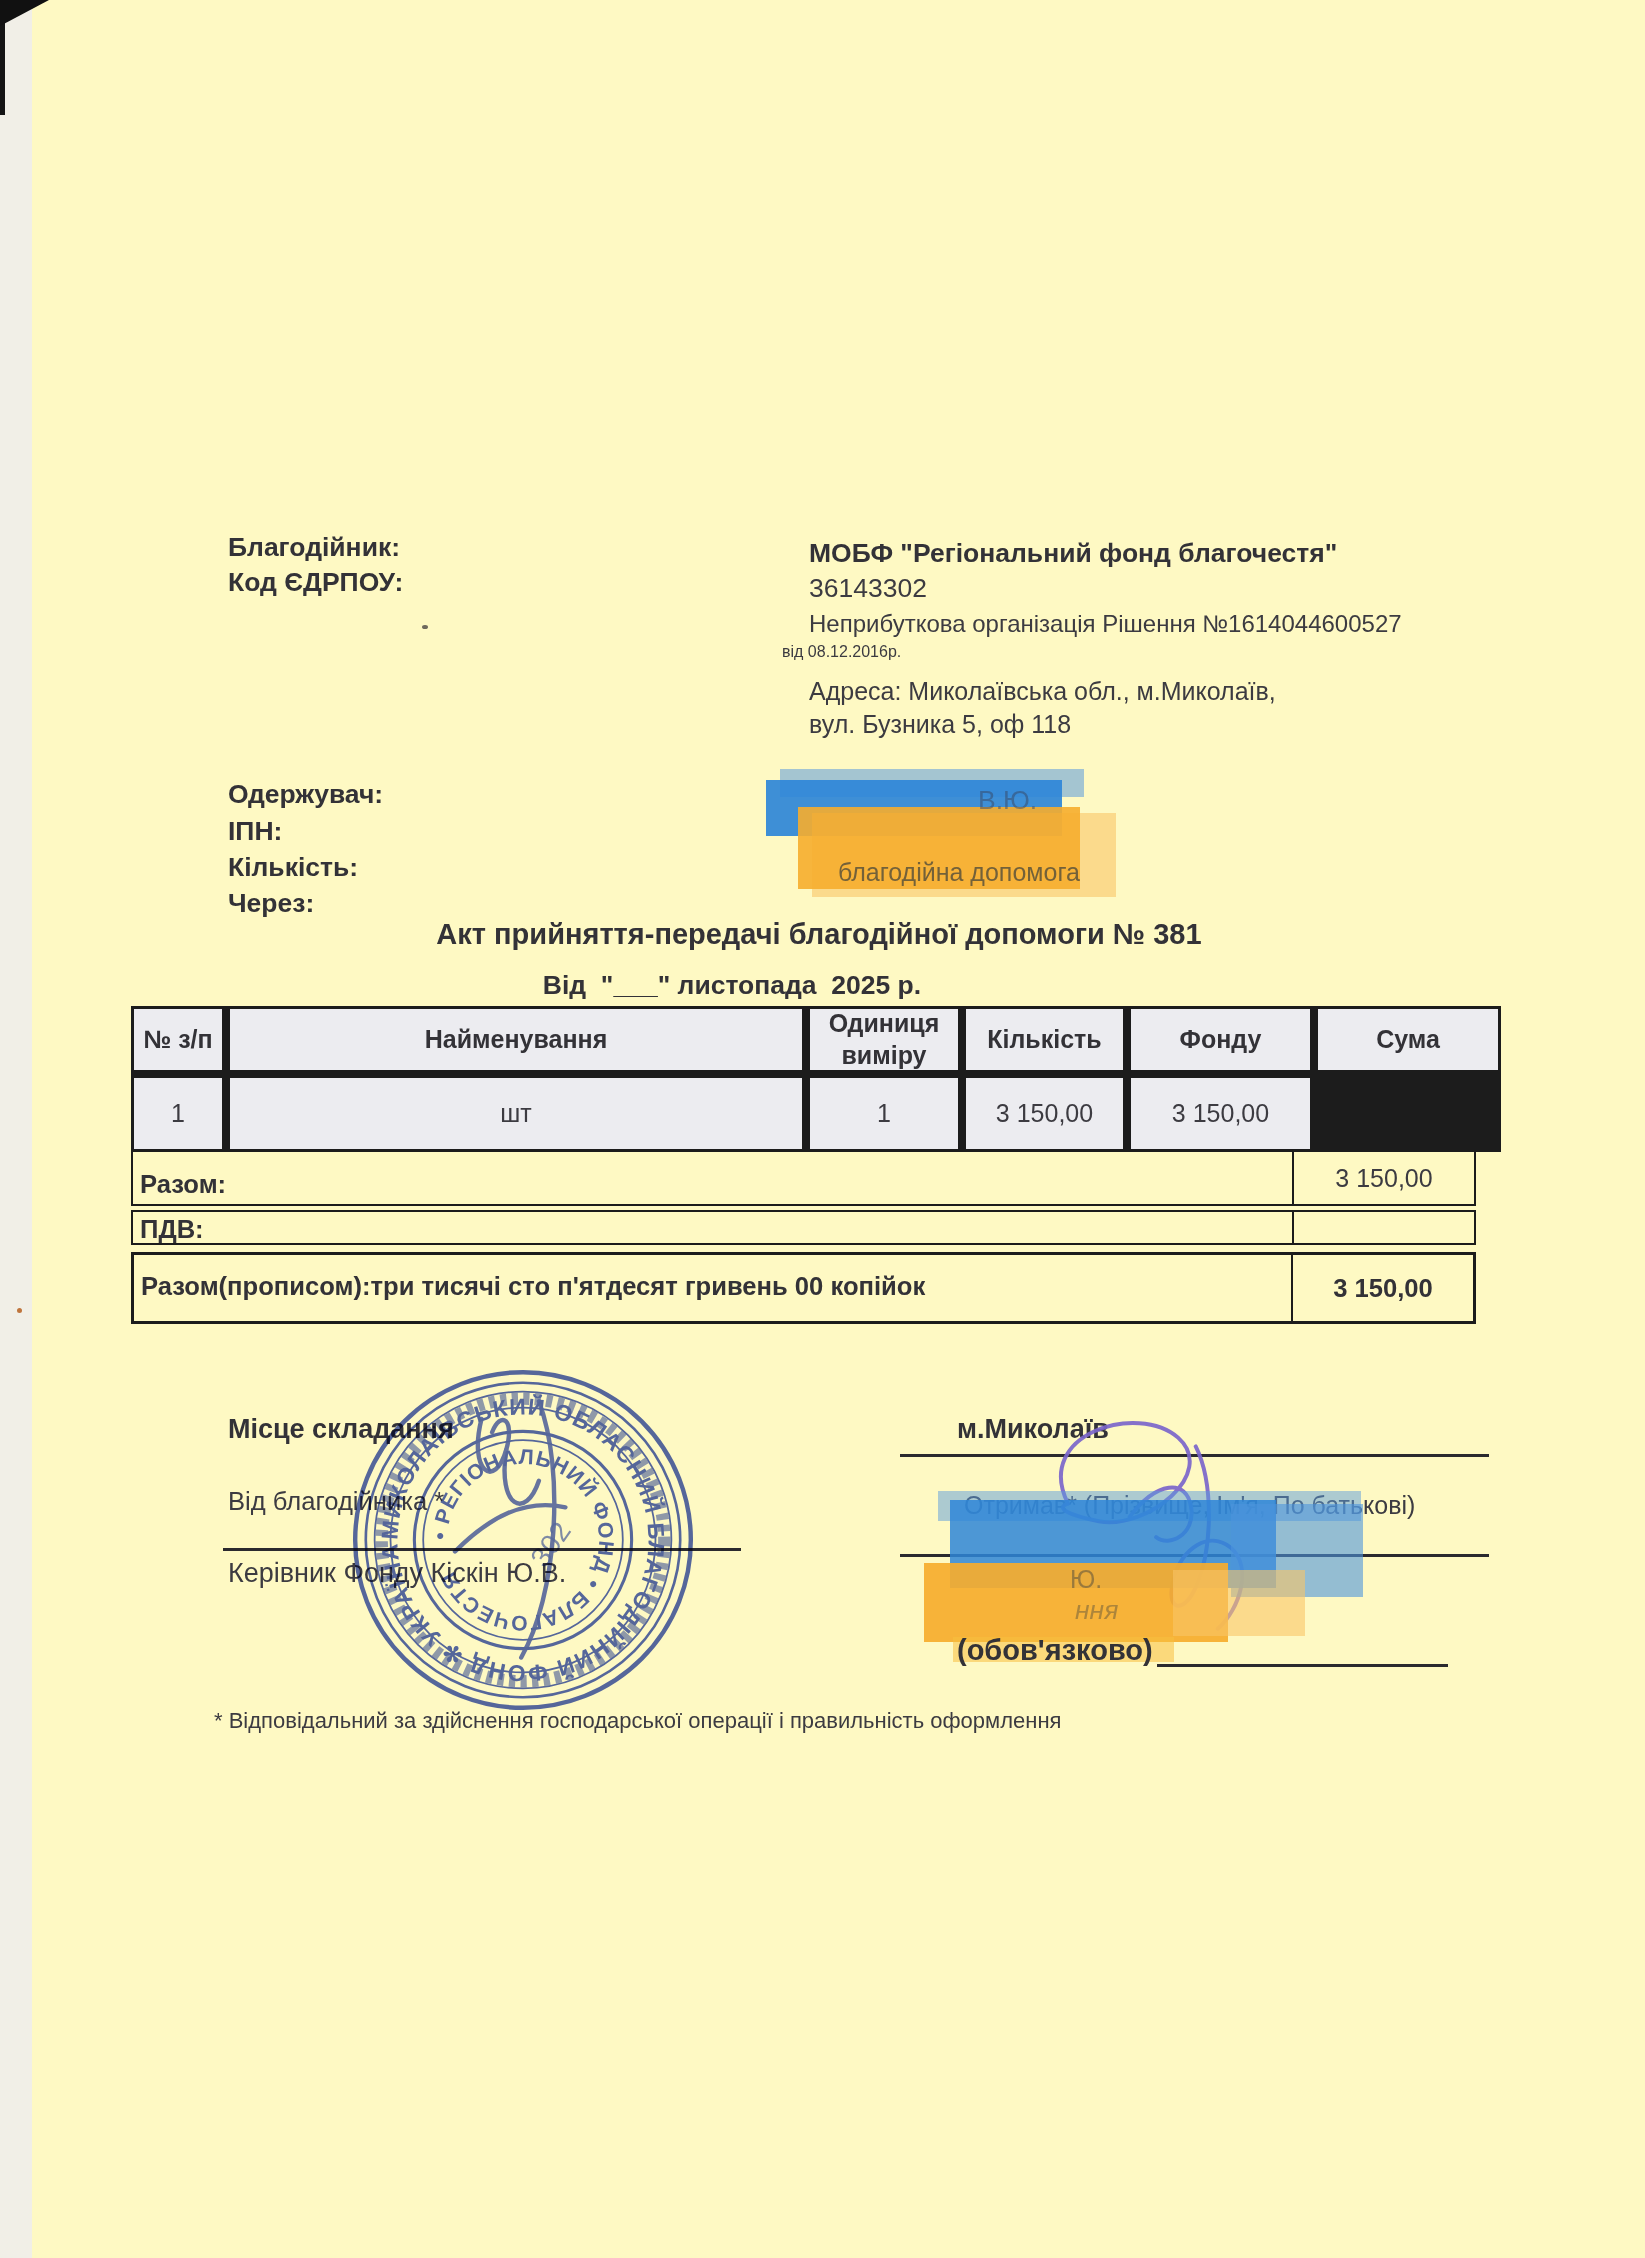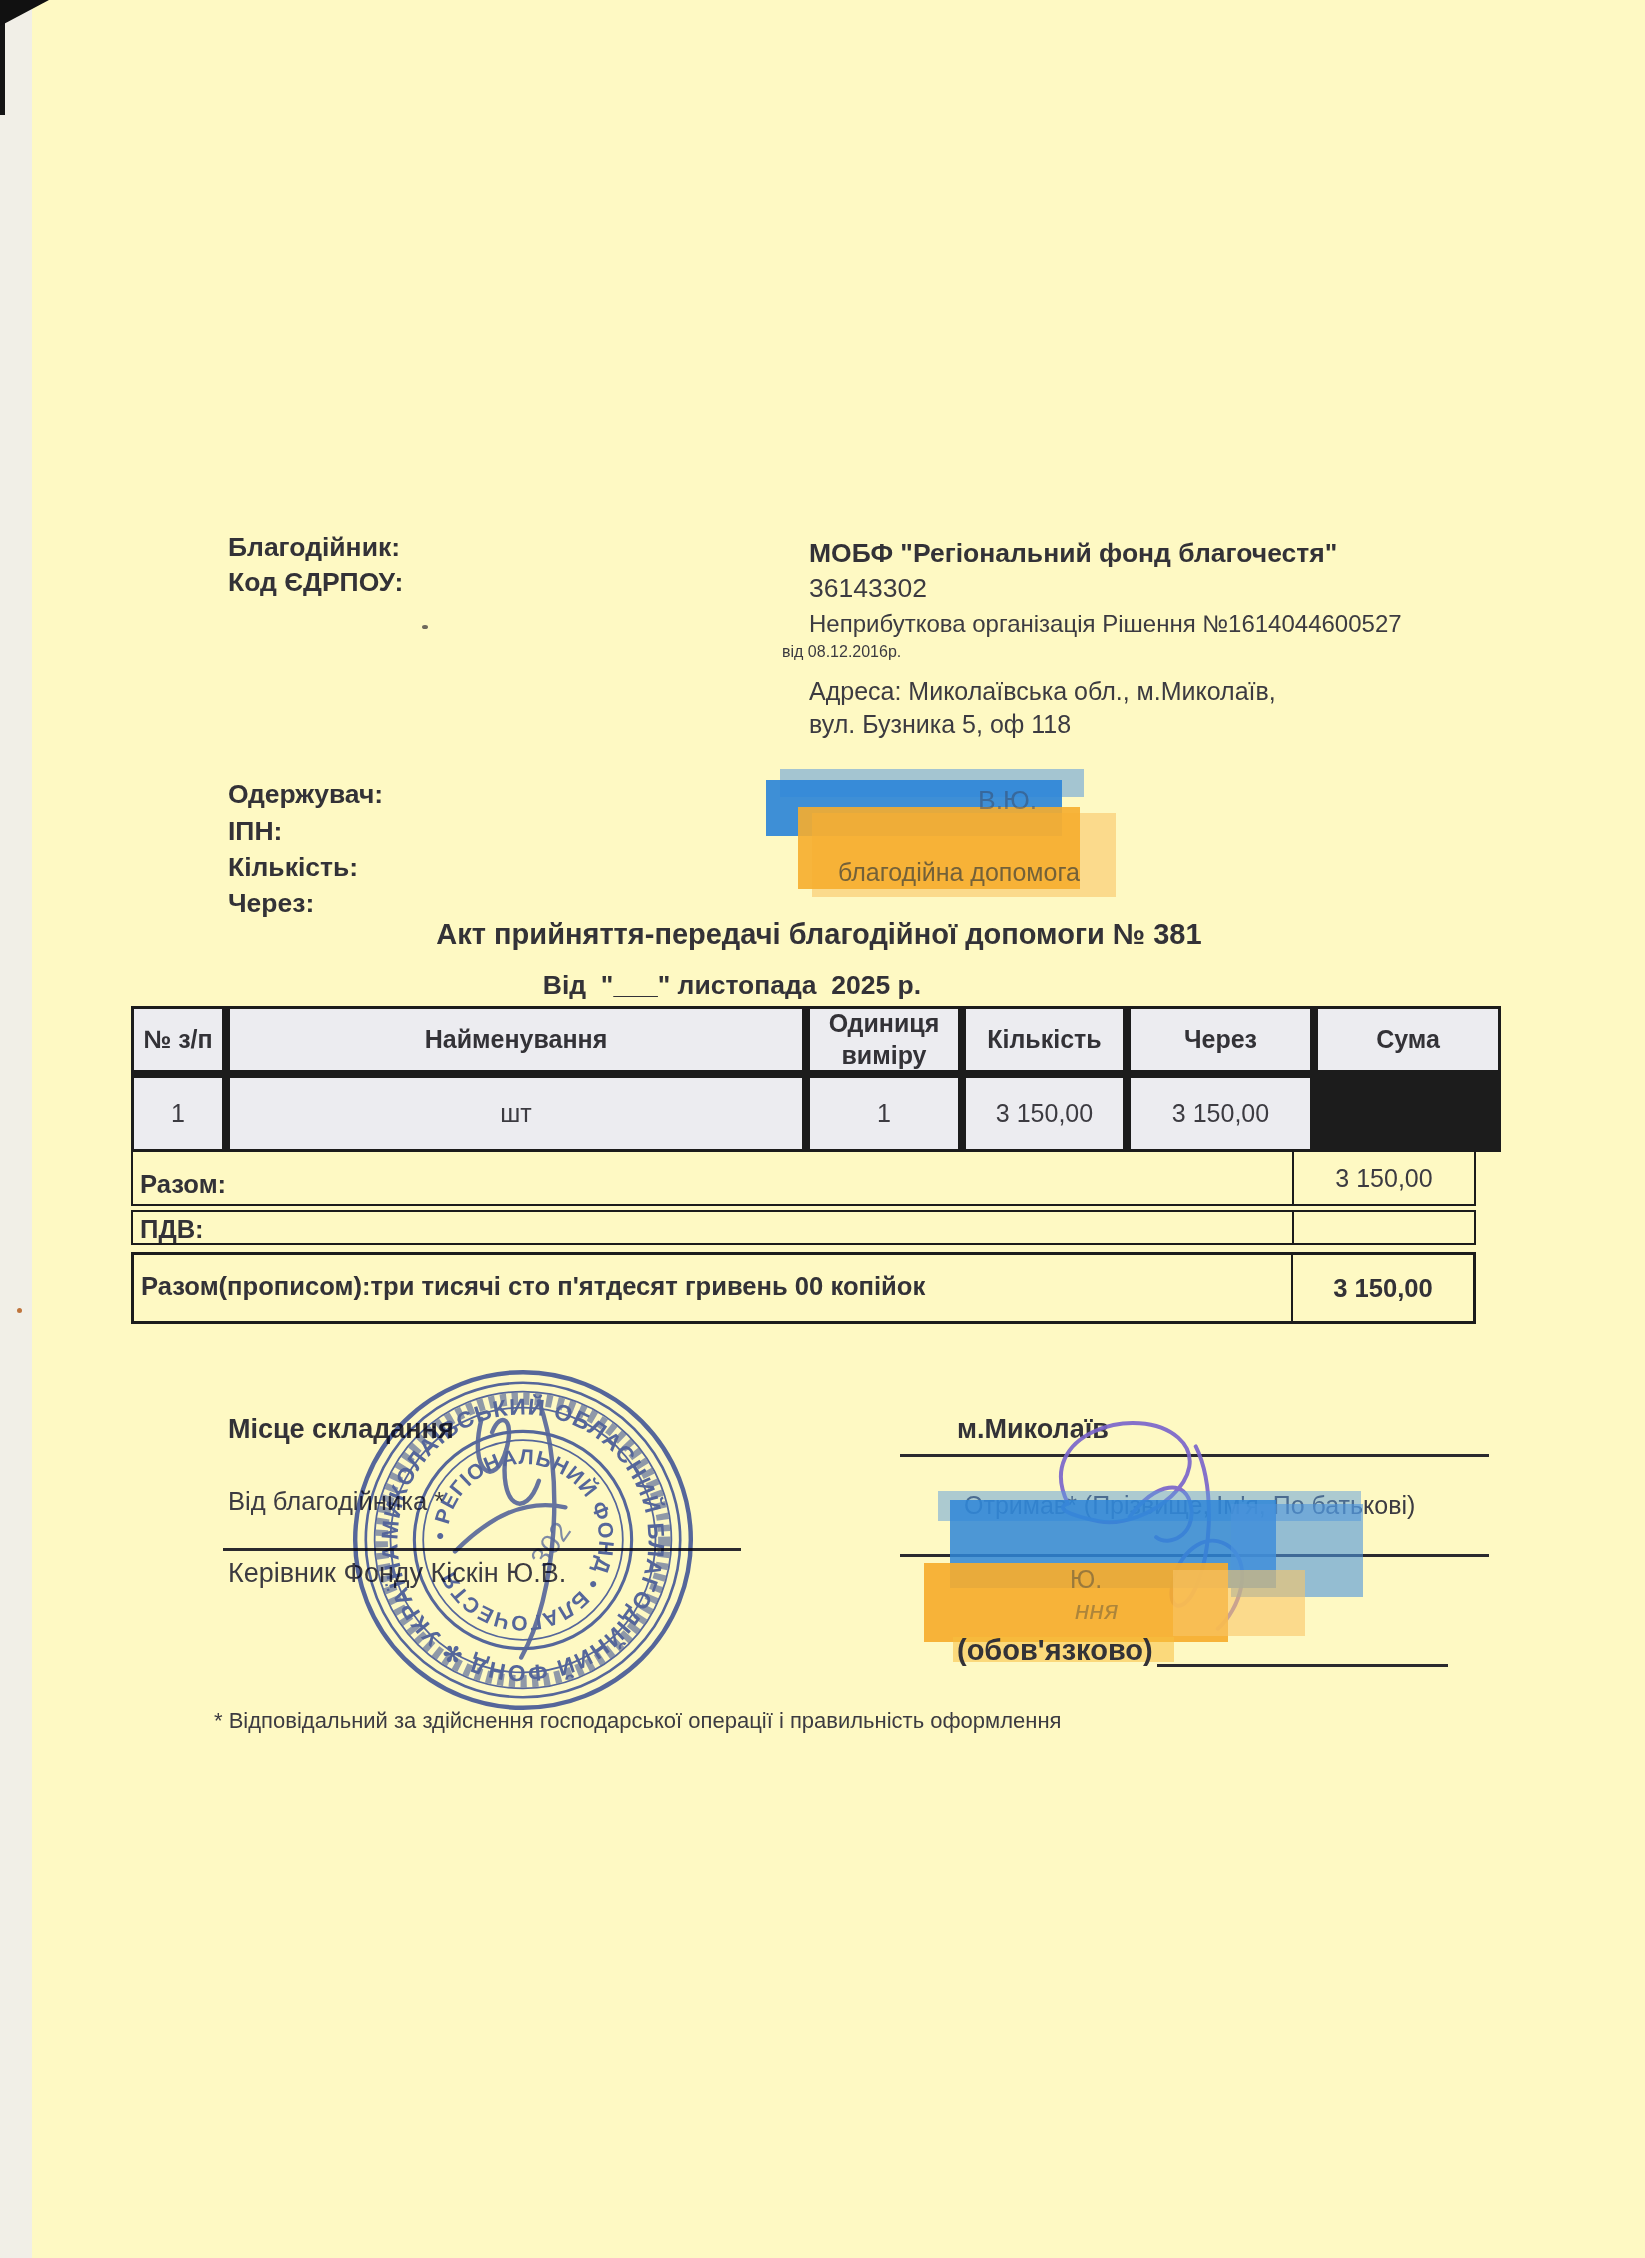"Через" div.cell { text: Через -> Фонду }
